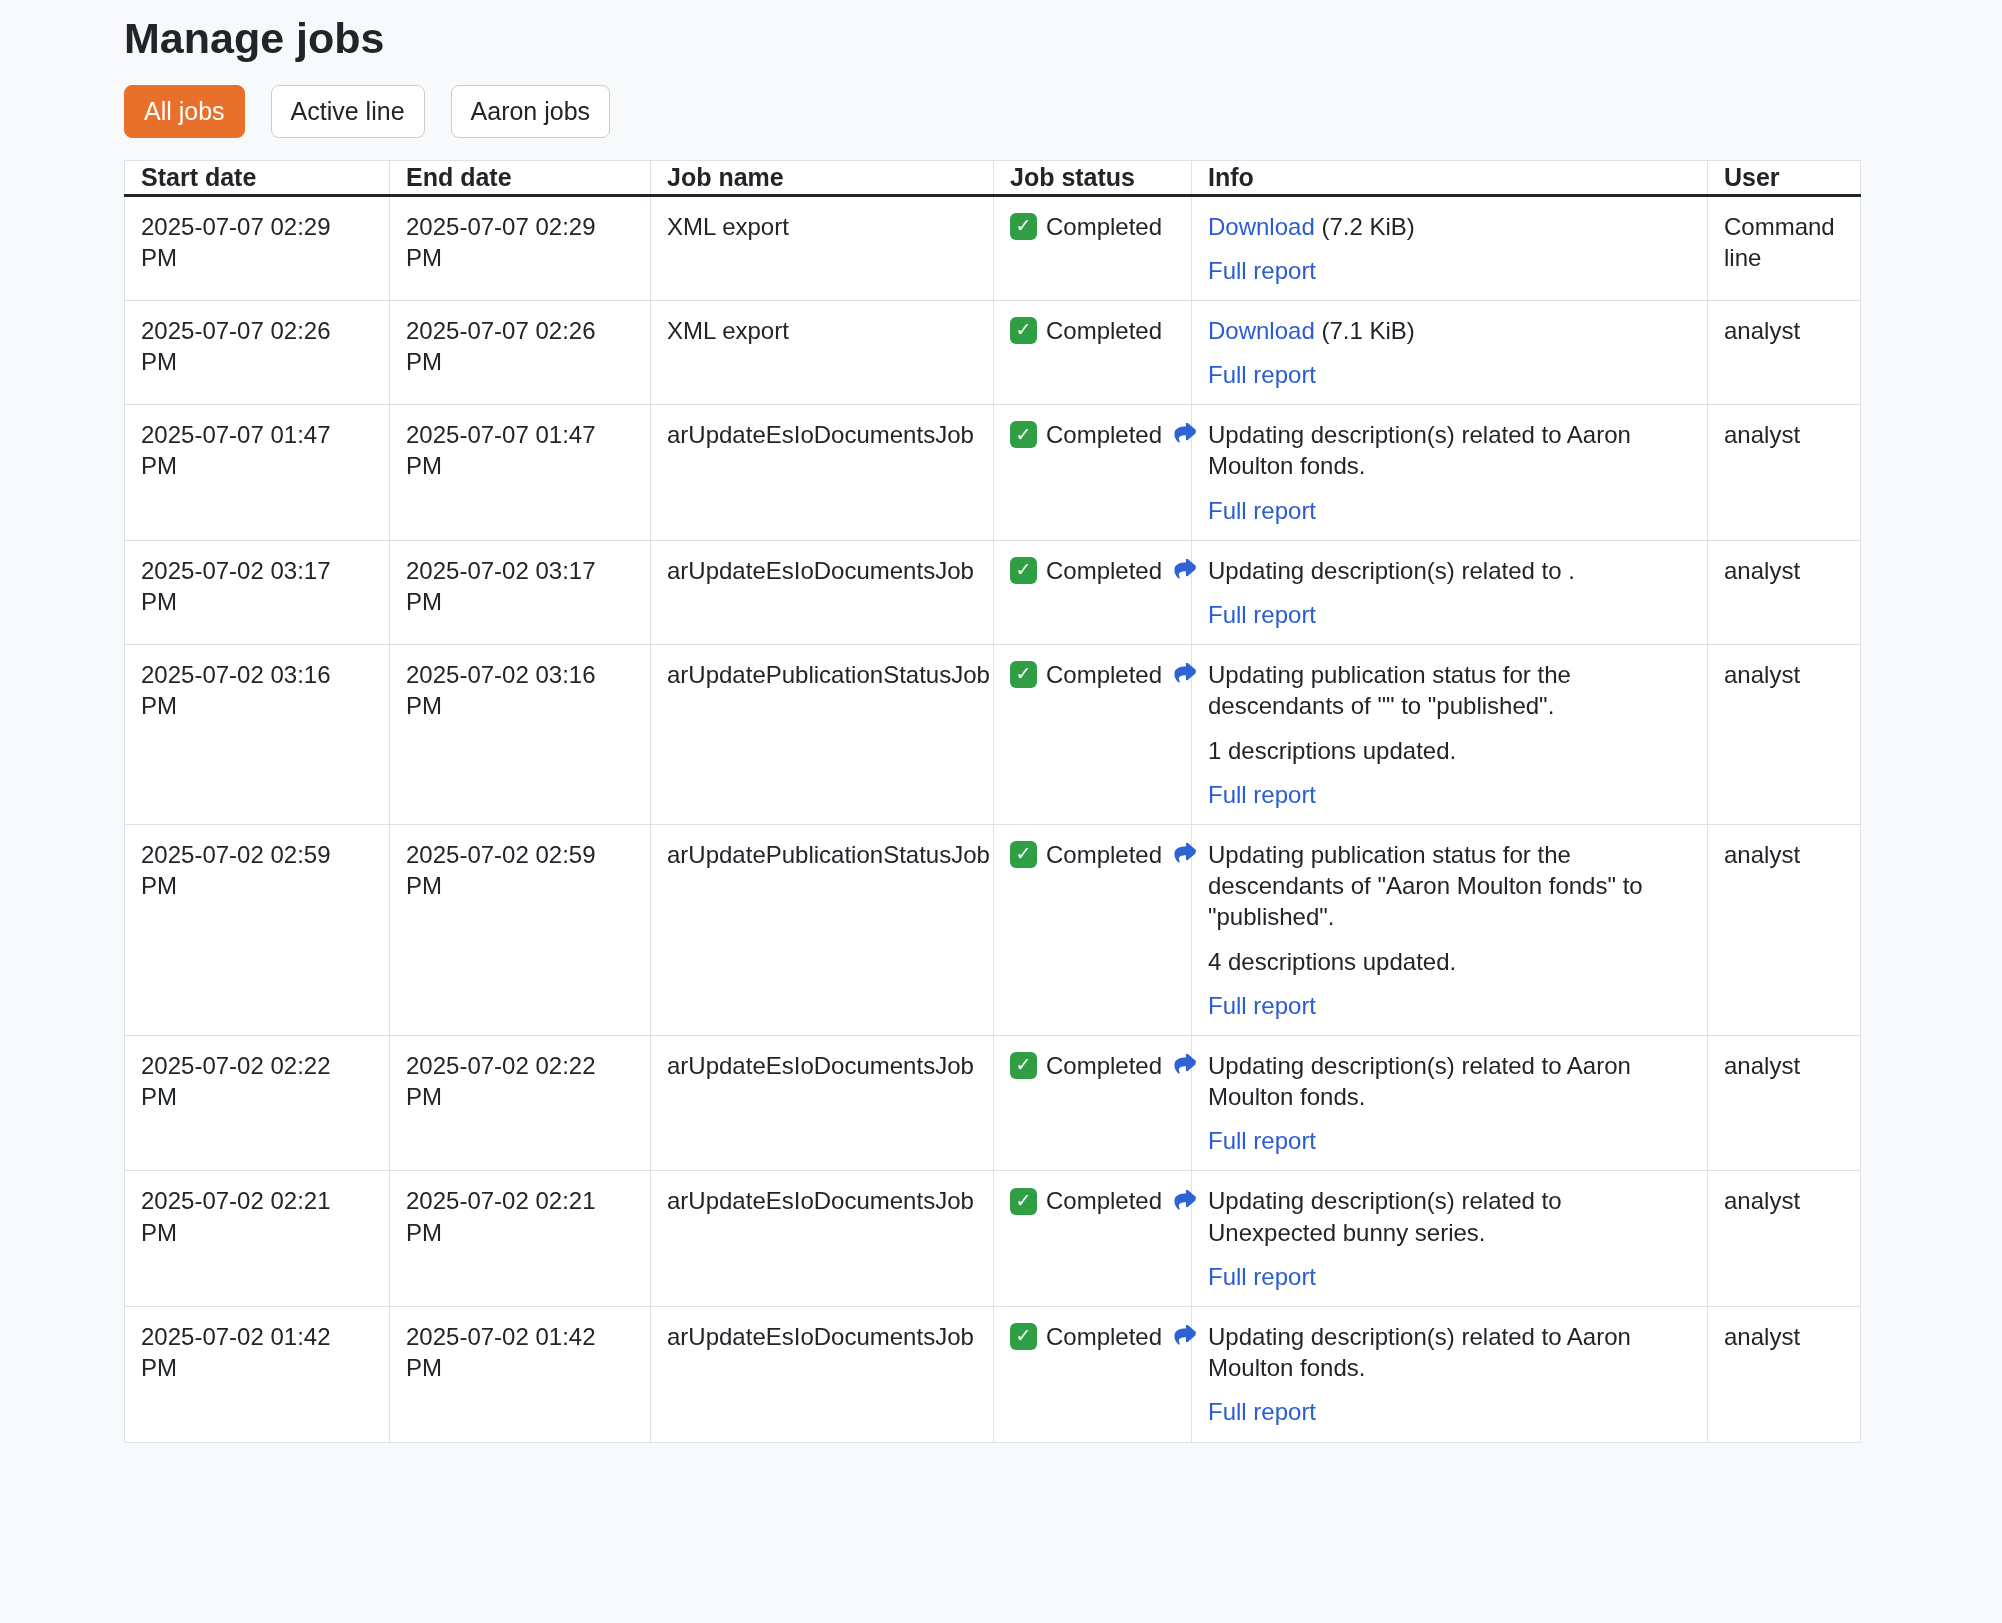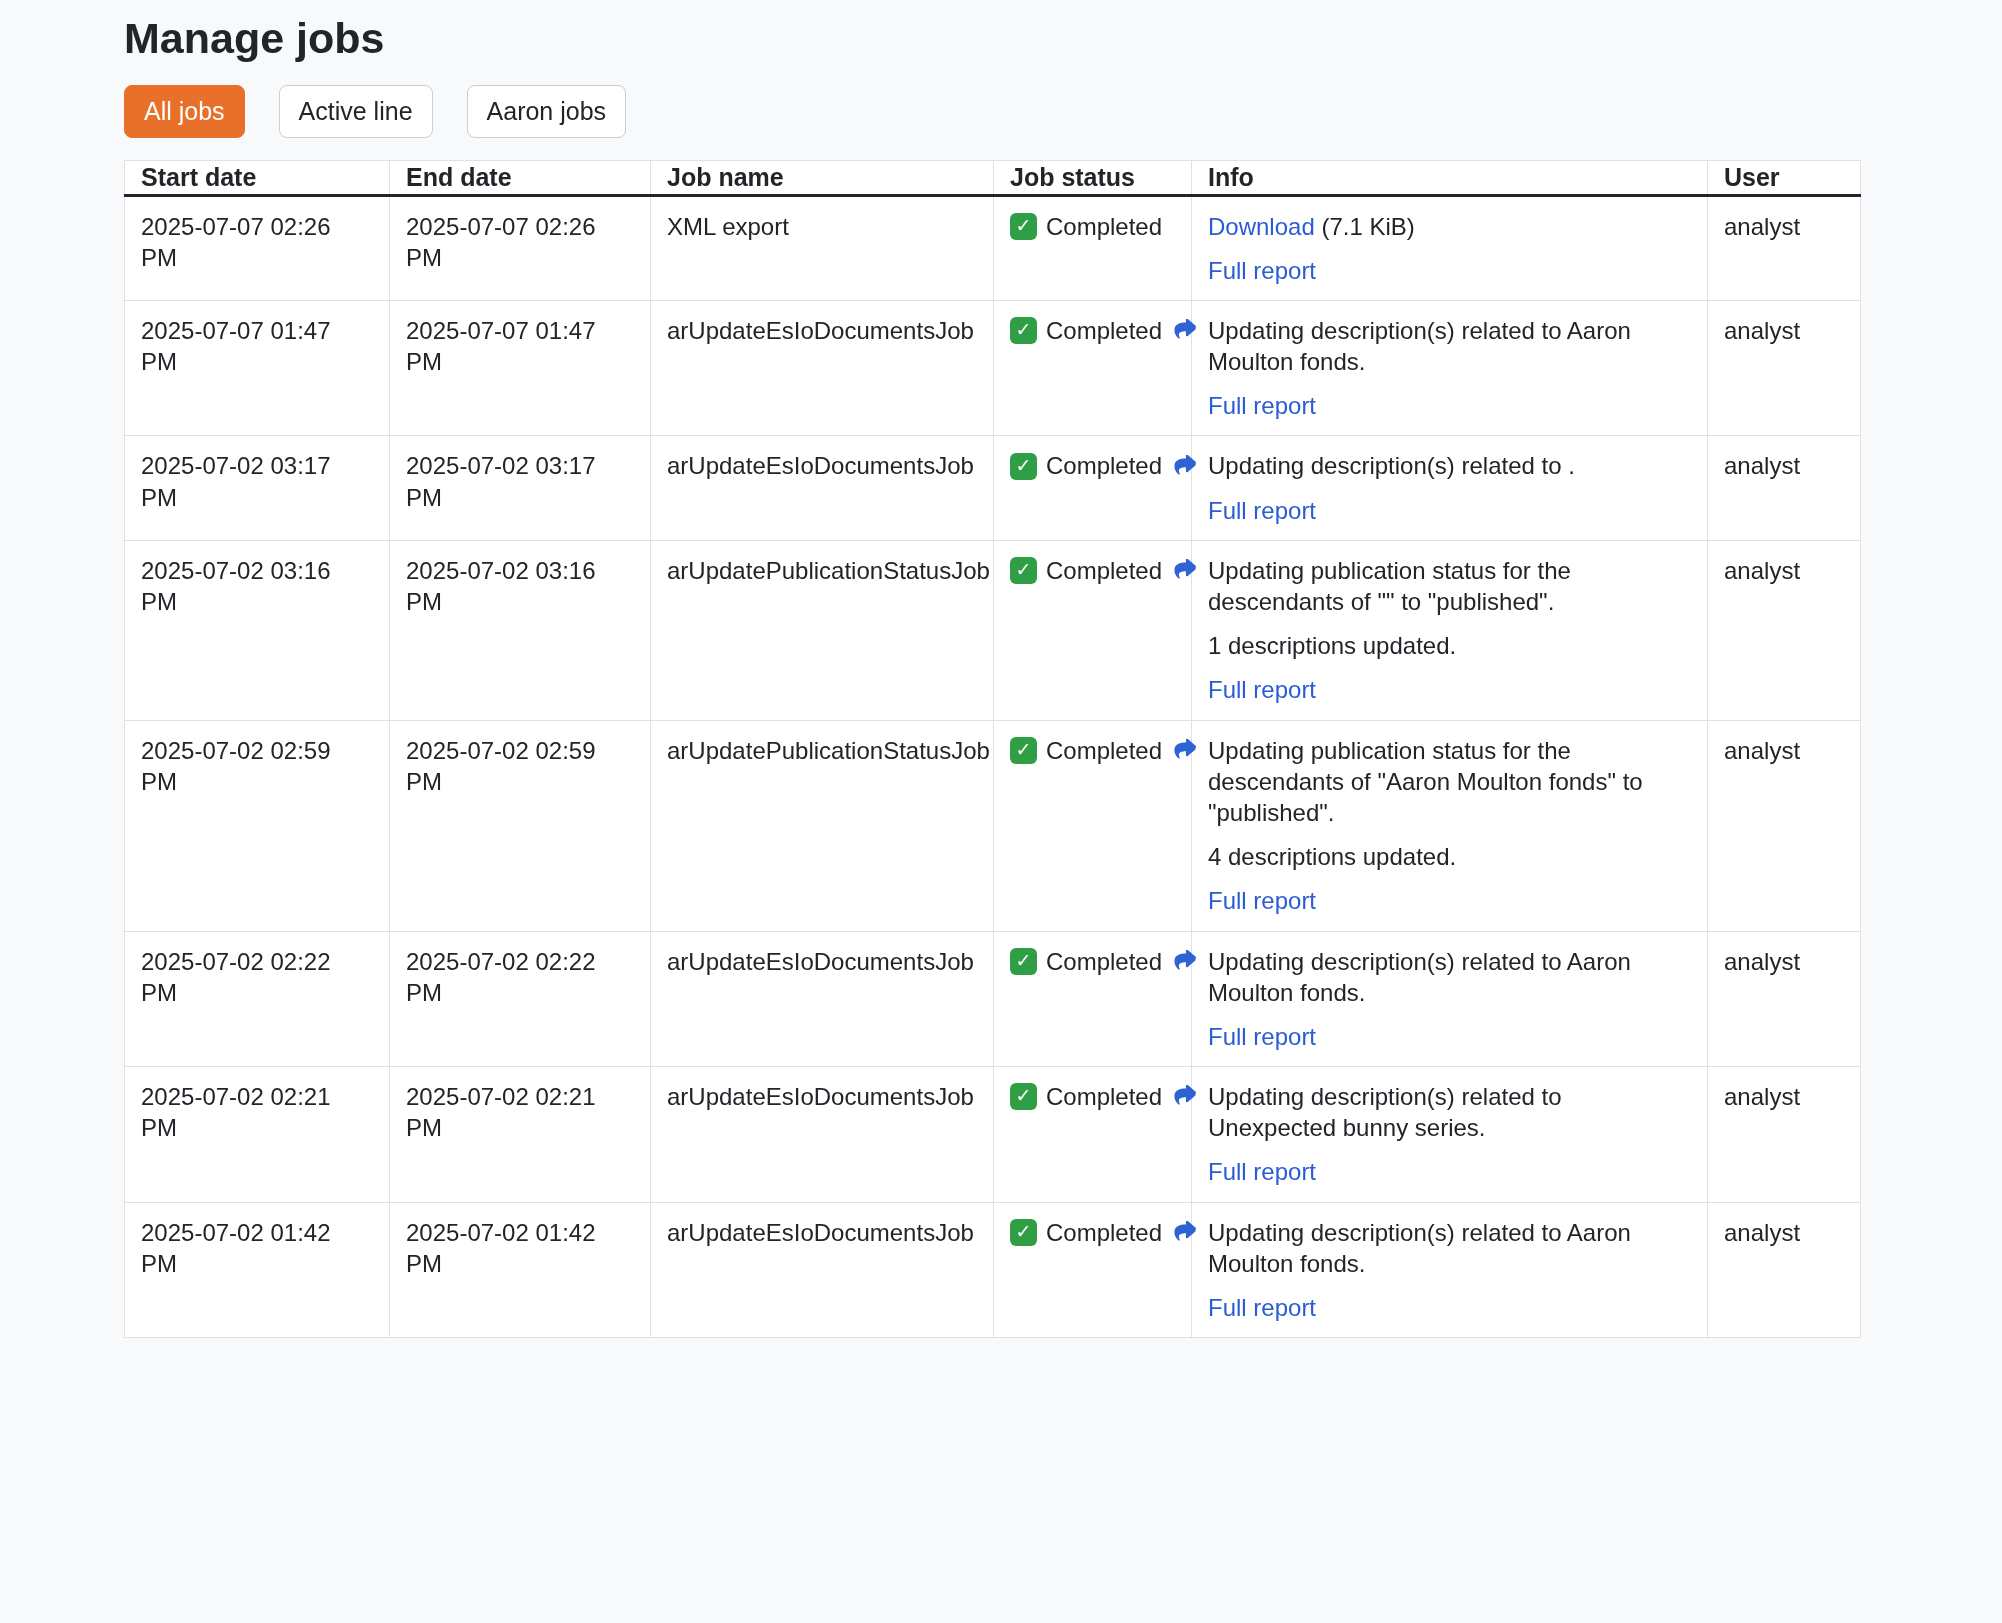"All jobs" .filters { gap: 34px -> 26px }
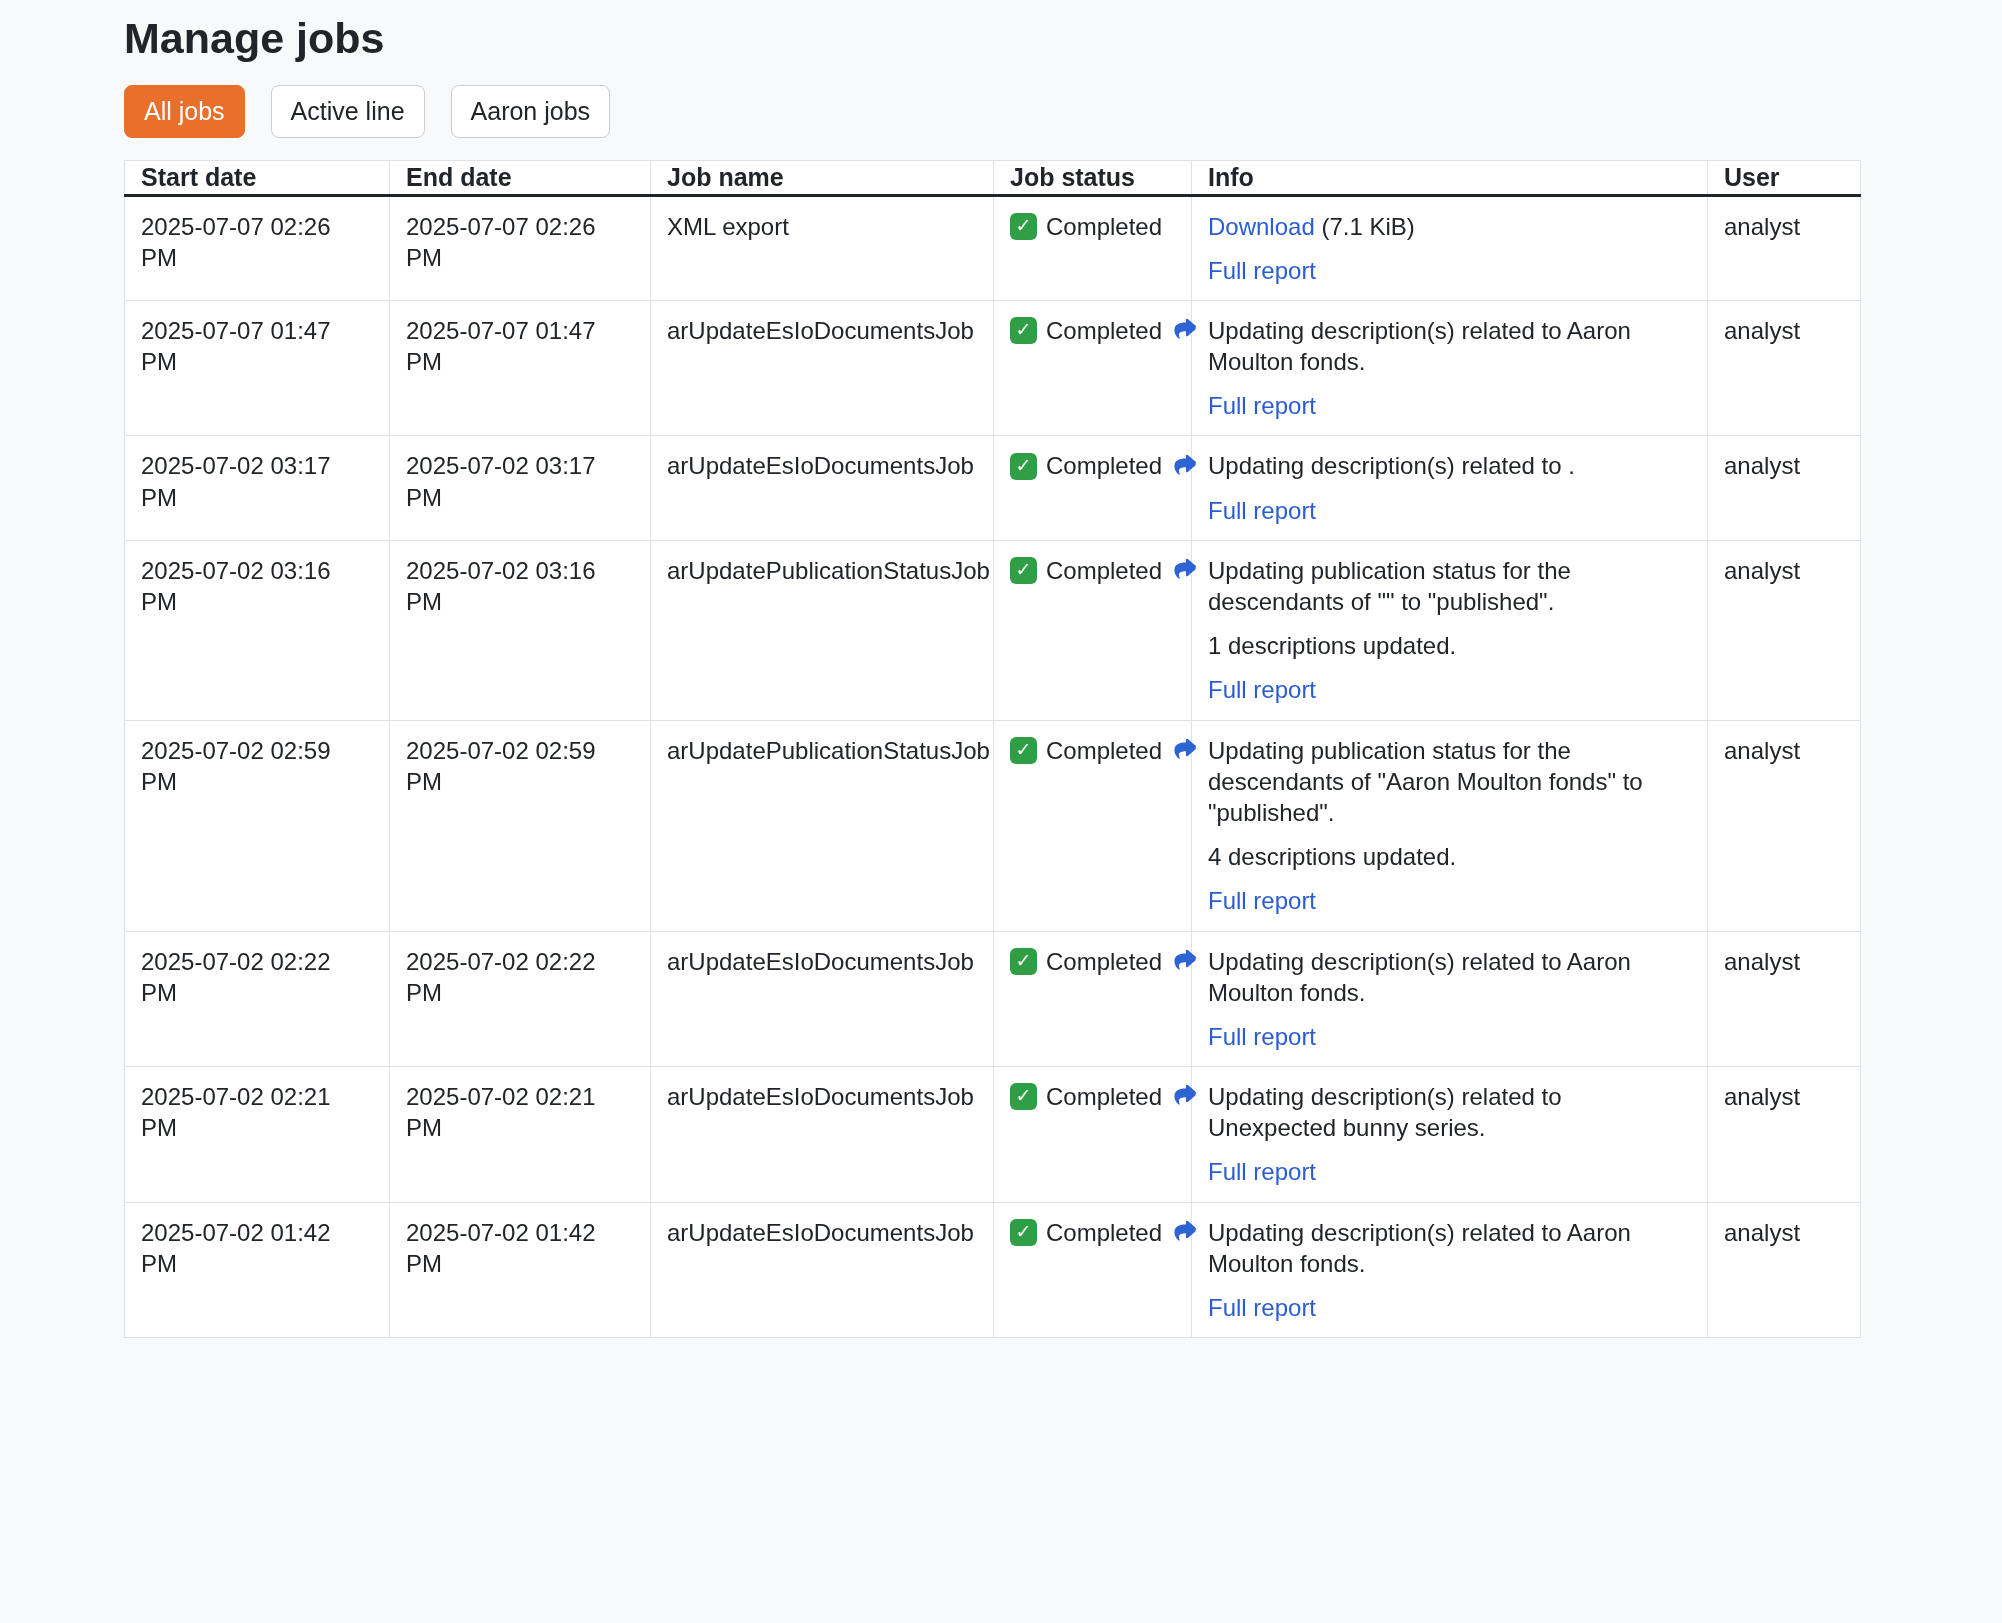"2025-07-07 02:29 PM" tr { html: none -> <tr> <td>2025-07-07 02:29 PM</td> <td>2025-07-07 02:29 PM</td> <td>XML export</td> <td> <span> <span>✓</span> <span>Completed</span> </span> </td> <td> <p><a>Download</a> (7.2 KiB)</p> <p><a>Full report</a></p> </td> <td>Command line</td> </tr> }
